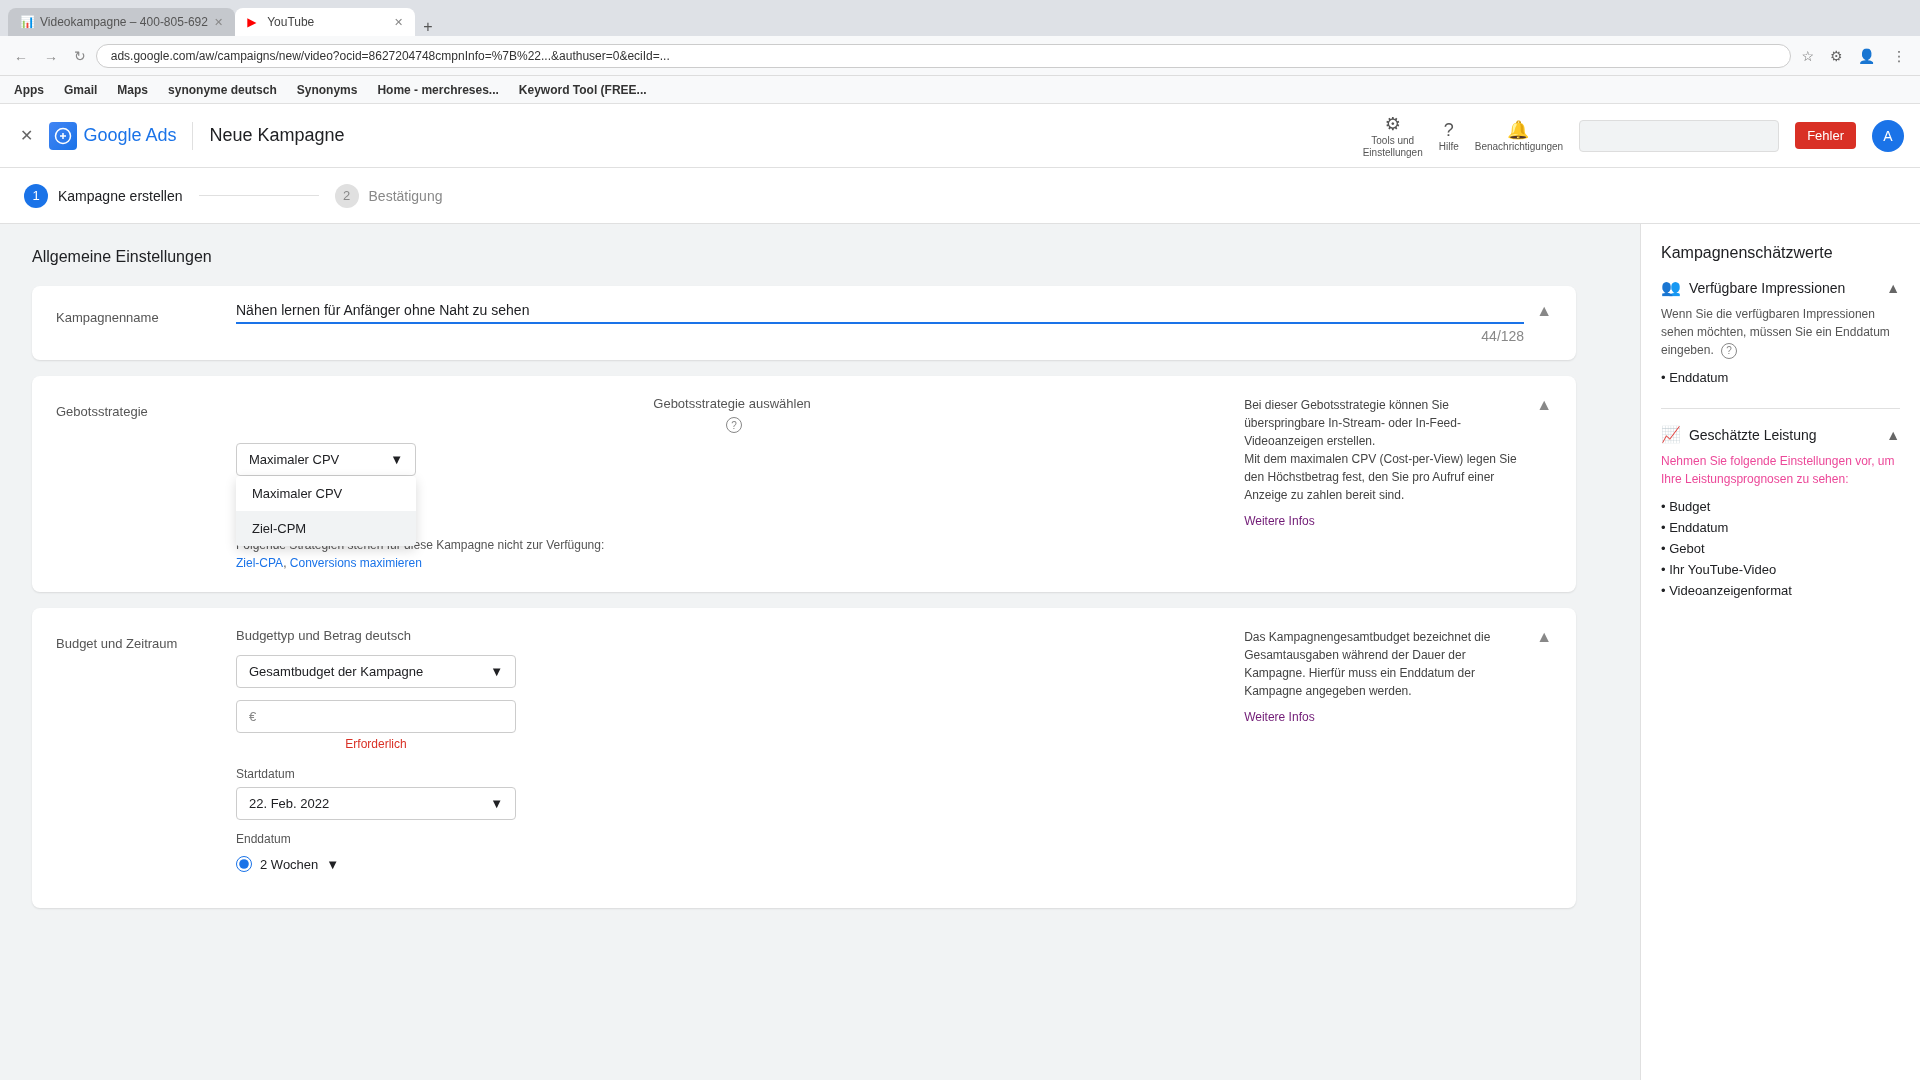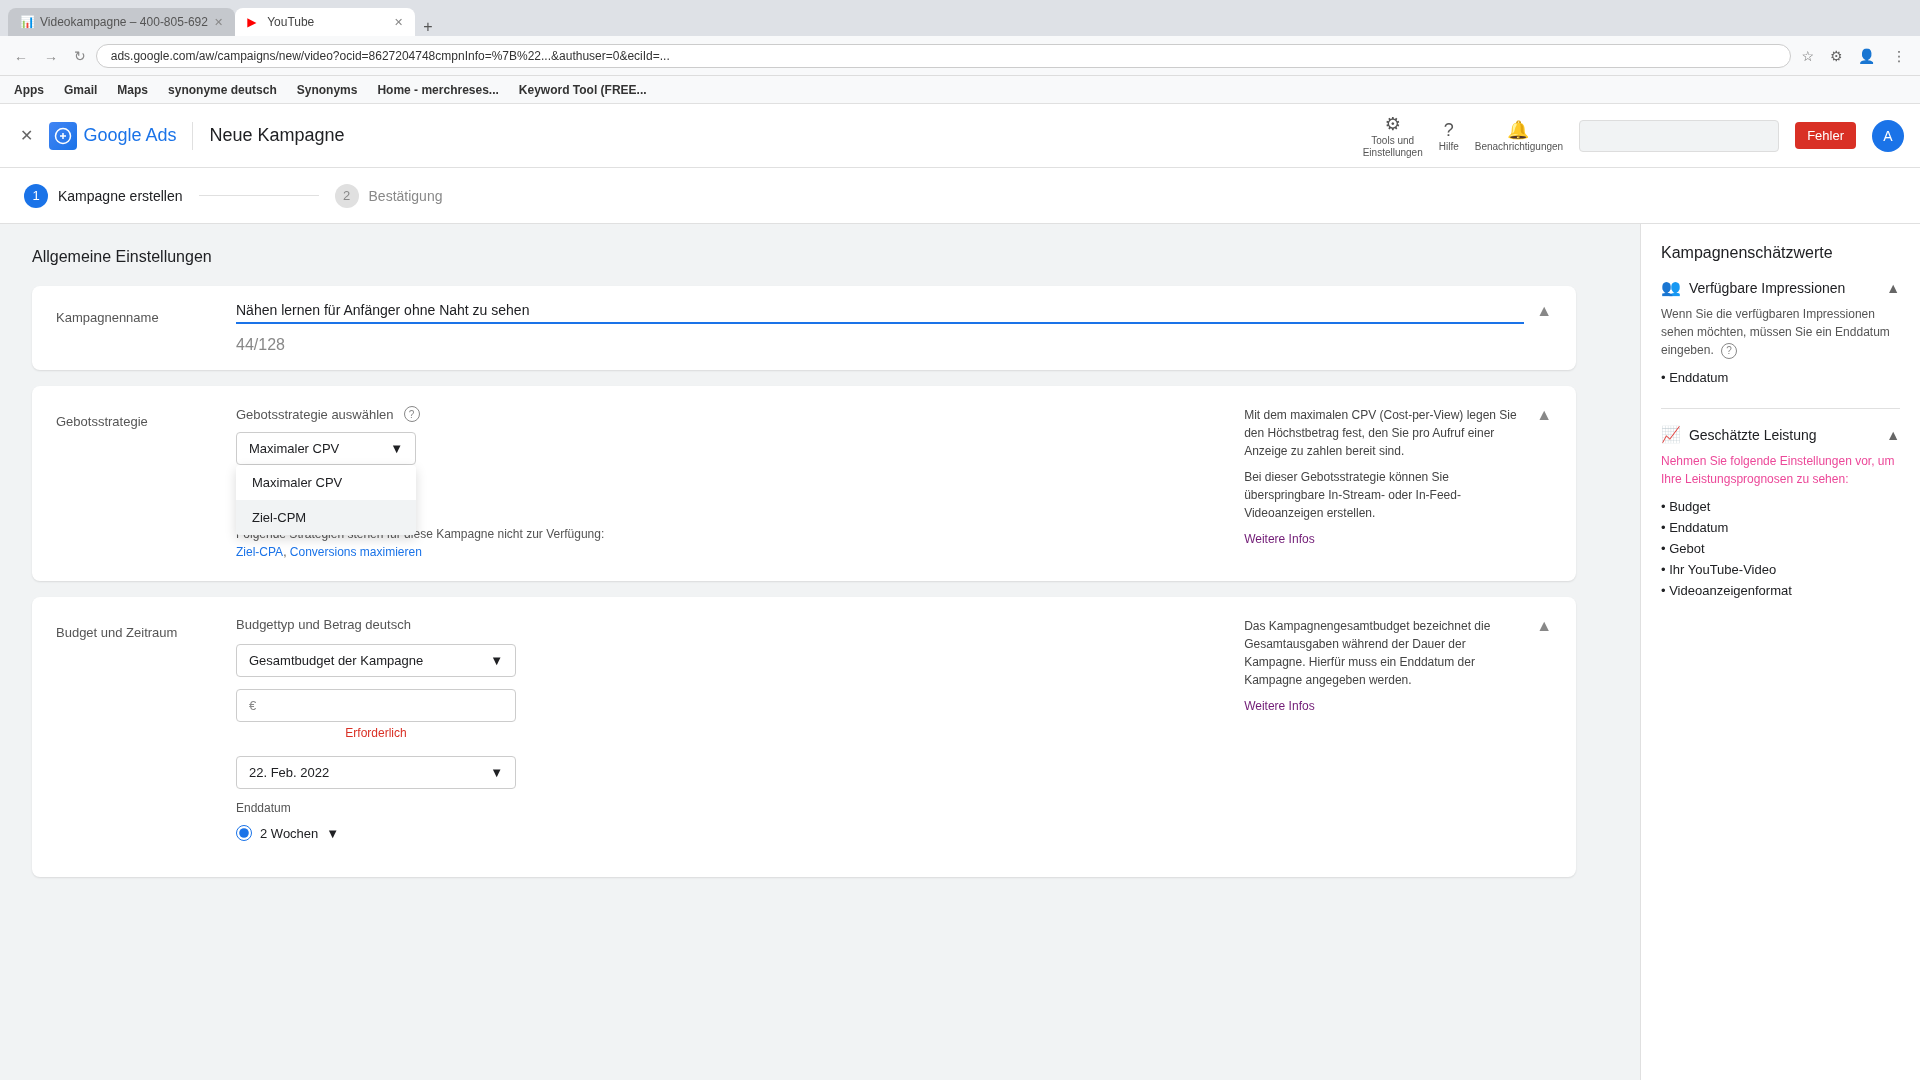"44/128" .char-count { font-size: 16px -> 14px; margin-top: 12px -> 4px; text-align: left -> right }
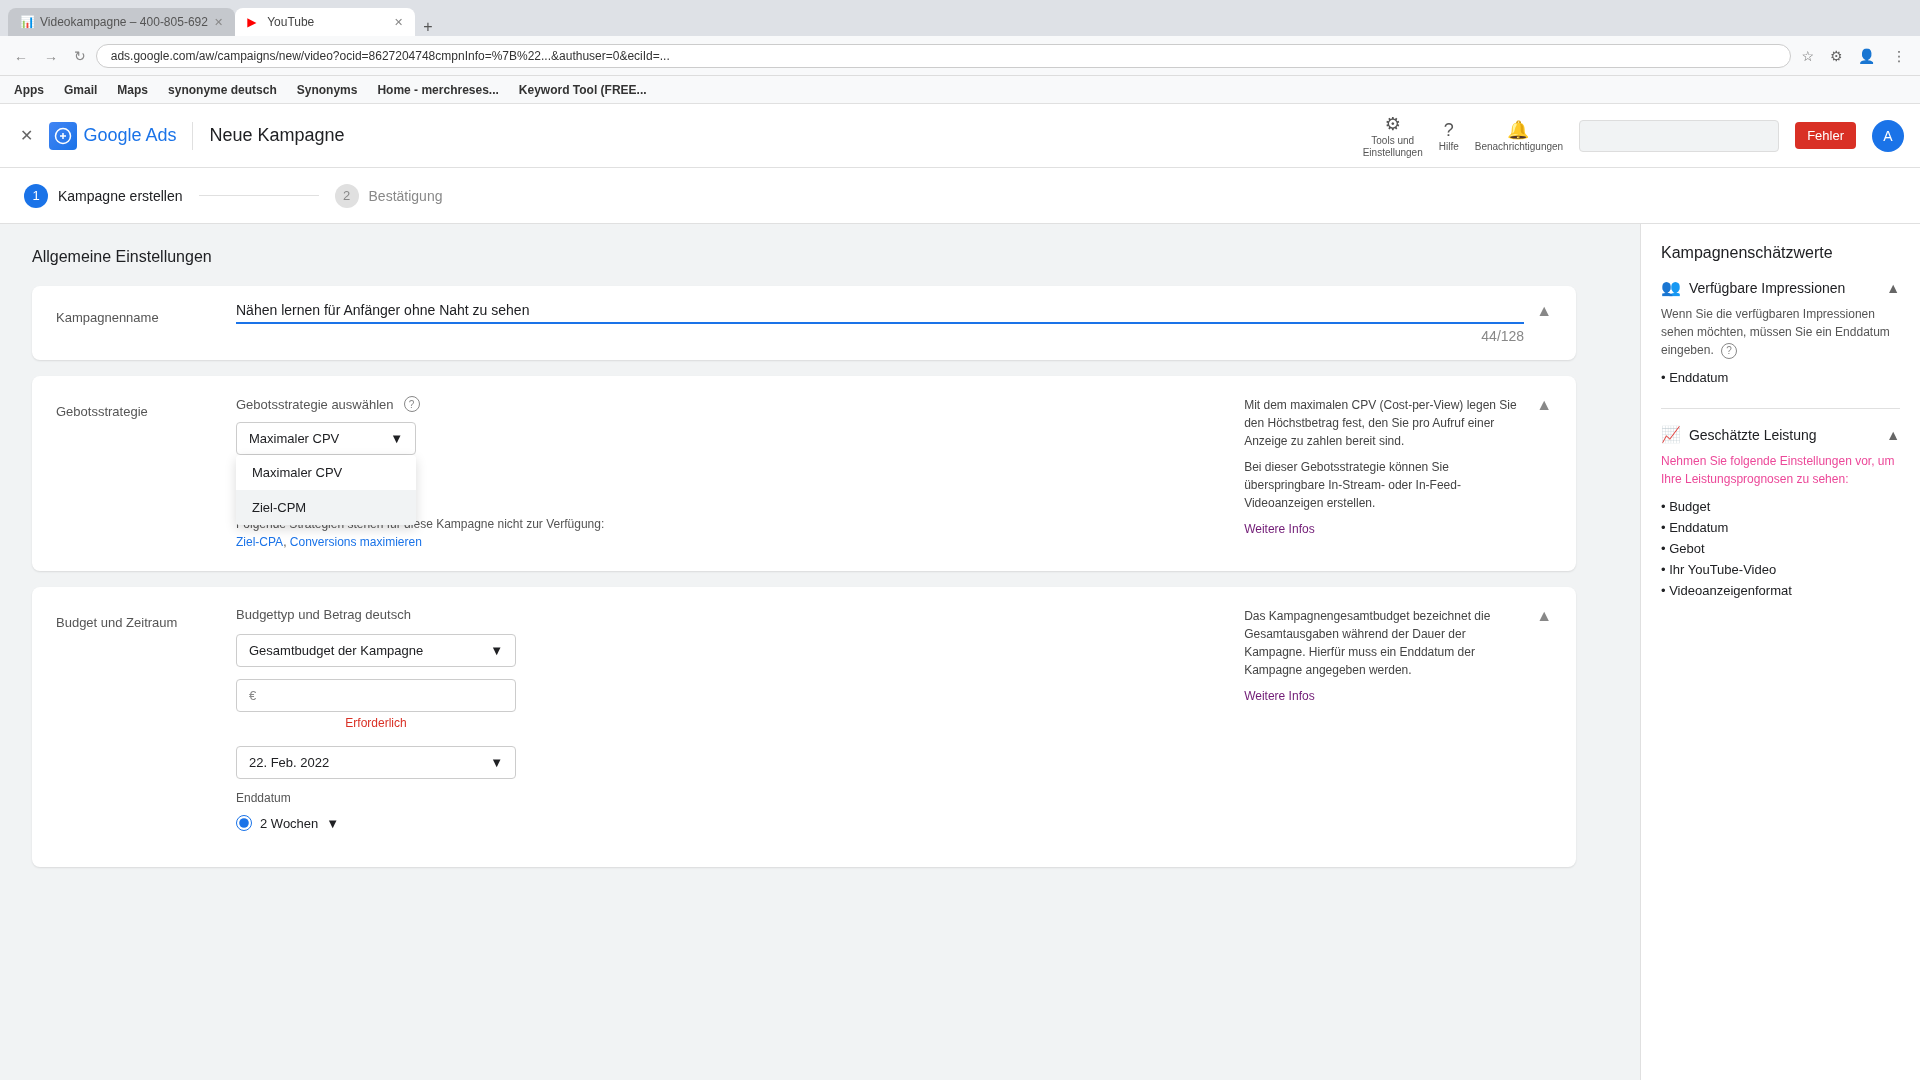"Gebotsstrategie auswählen" div { flex-direction: none -> column }
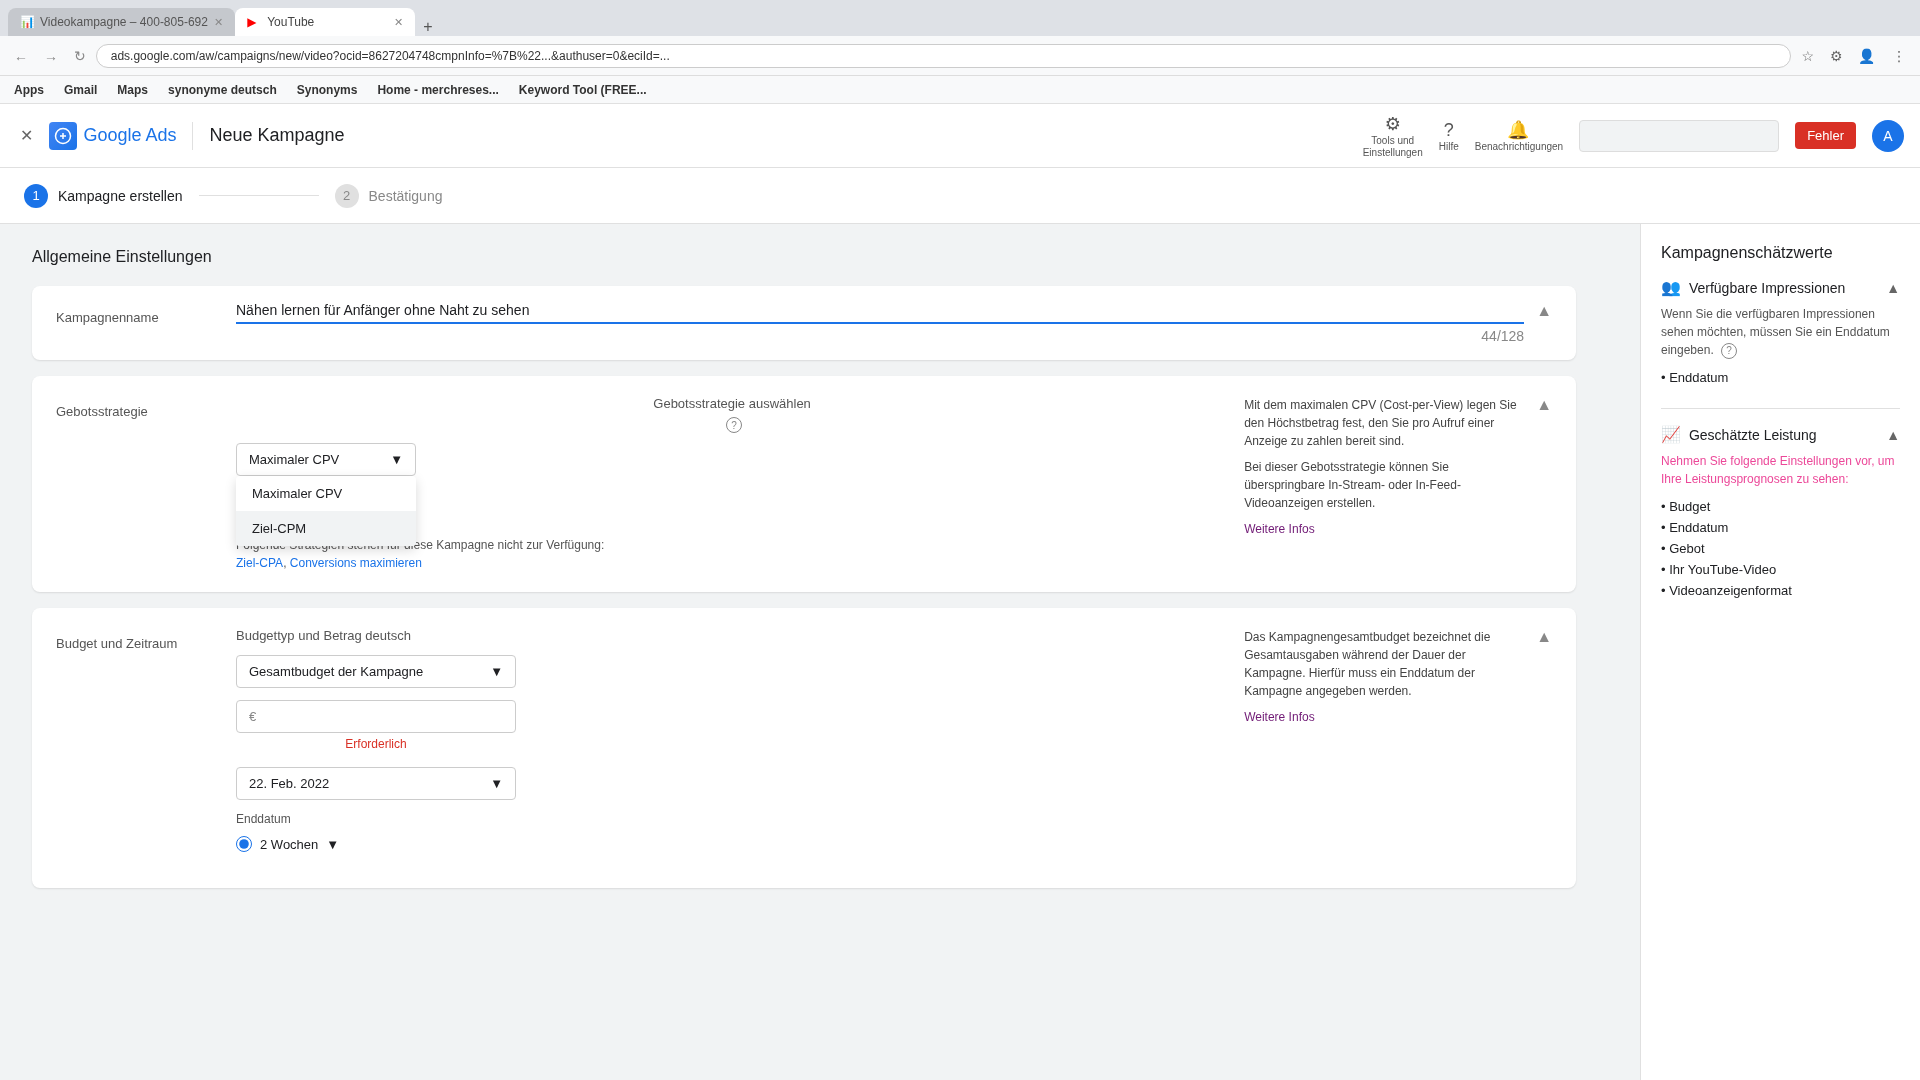"Mit dem maximalen CPV (Cost-per-View)" p { order: before "Bei dieser Gebotsstrategie können Sie" -> after "Bei dieser Gebotsstrategie können Sie" }
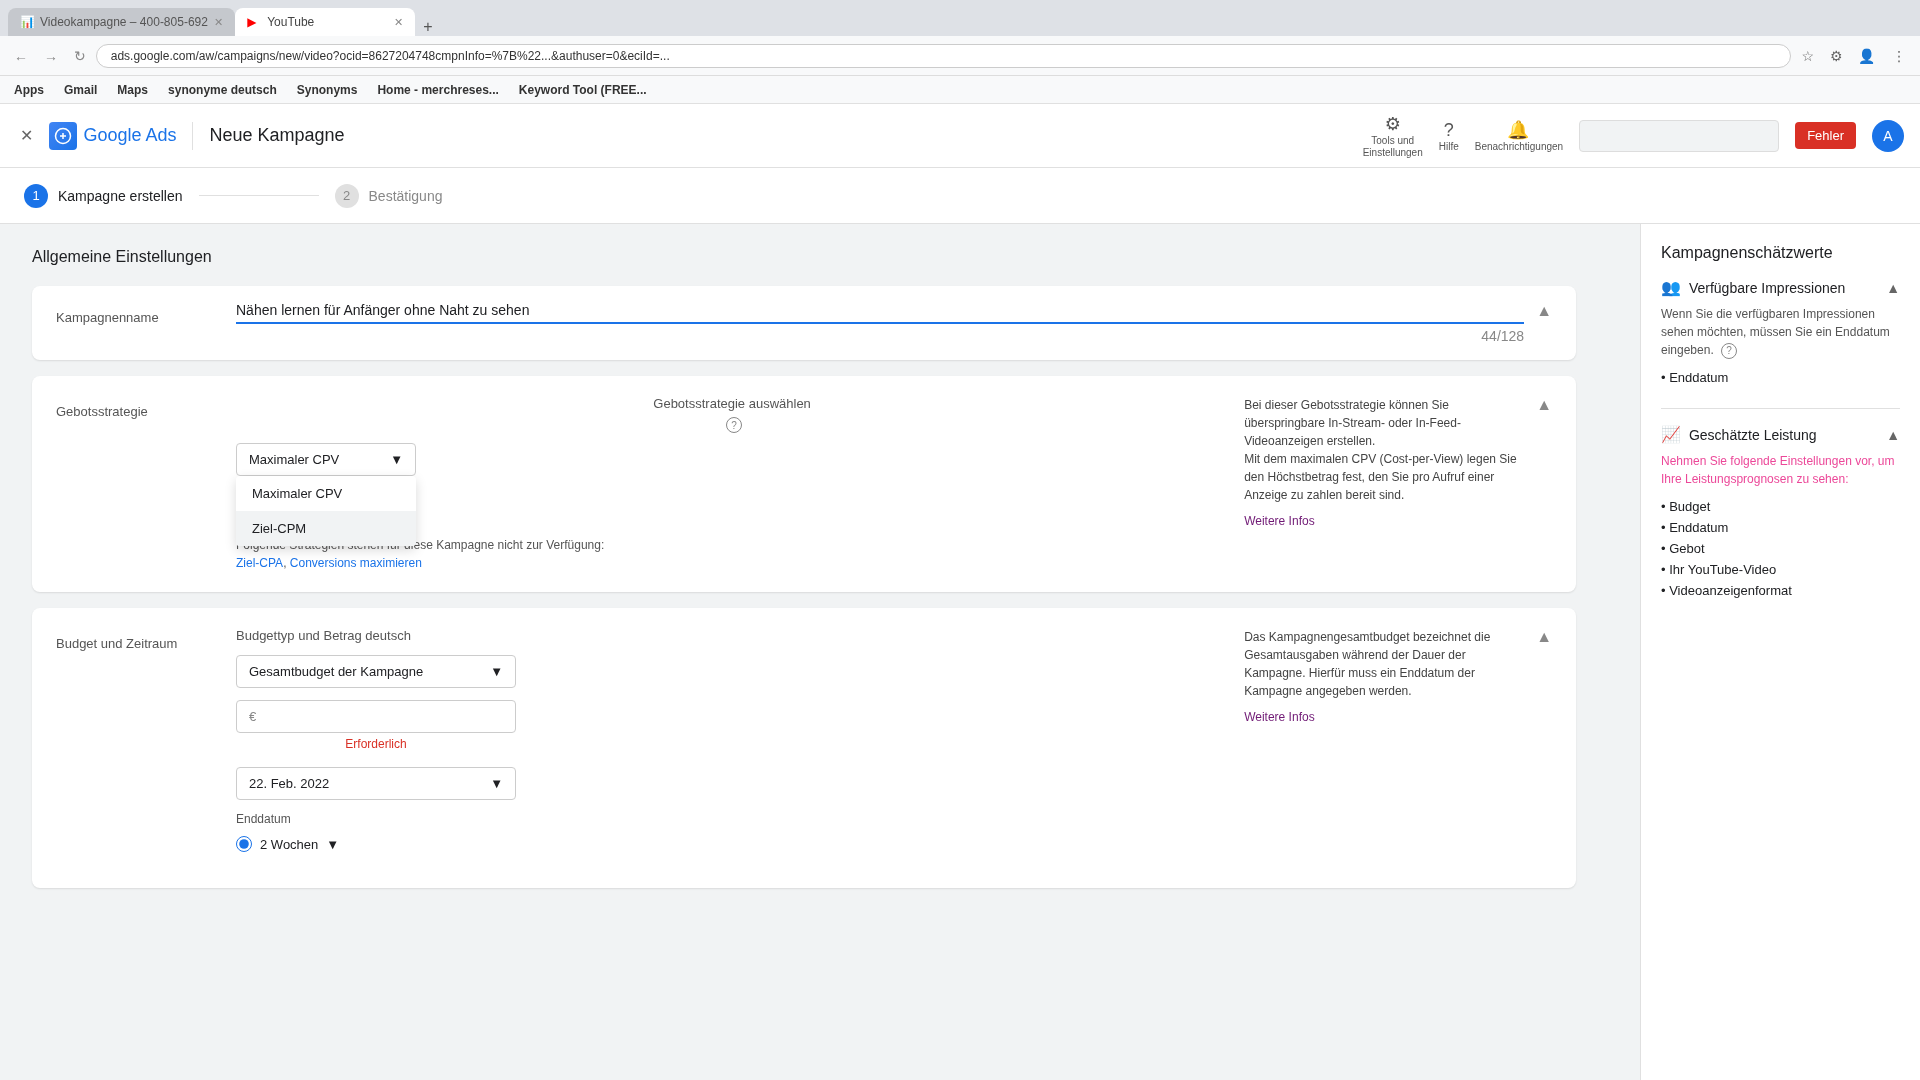"Startdatum" div.date-label { html: none -> <div>Startdatum</div> }
